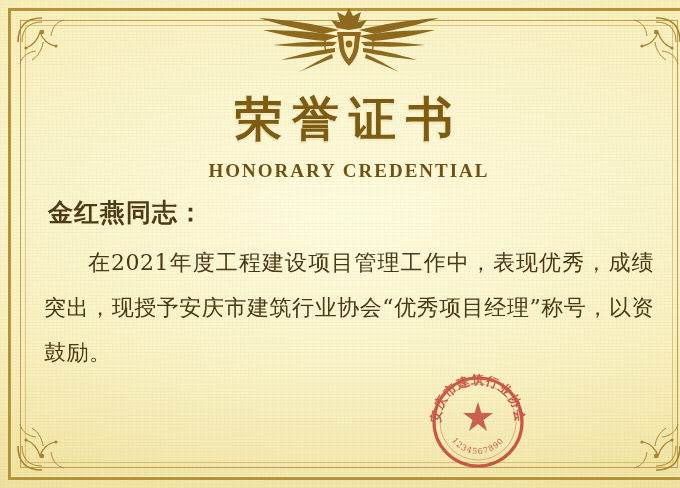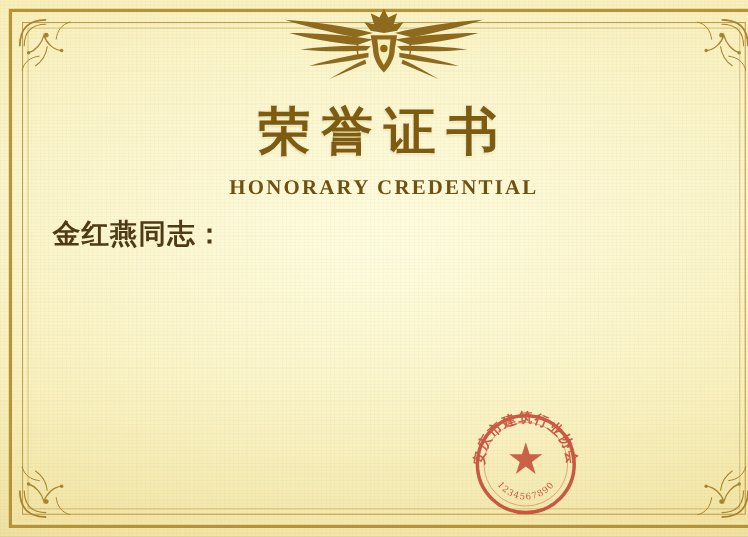"在2021年度工程建设项目管理工作中，表现优秀，成绩突出，现授予安庆市建筑行业协" div { html: none -> <div>在2021年度工程建设项目管理工作中，表现优秀，成绩突出，现授予安庆市建筑行业协会“优秀项目经理”称号，以资鼓励。</div> }
